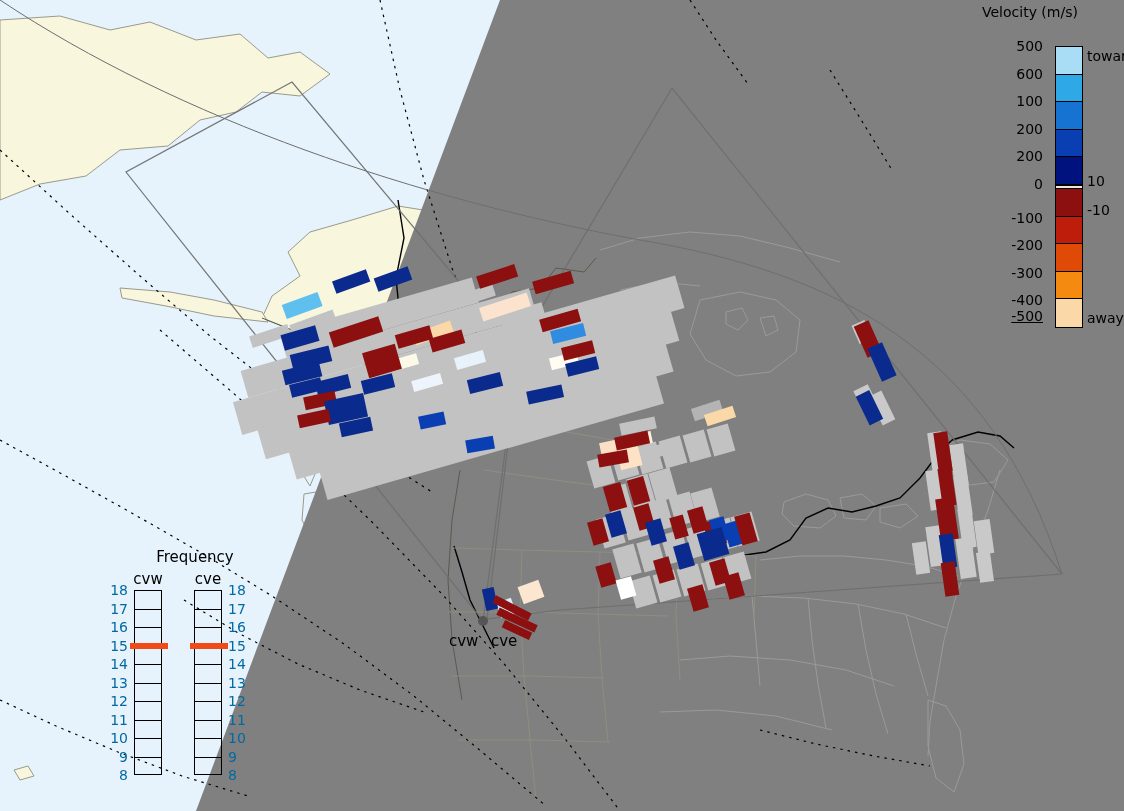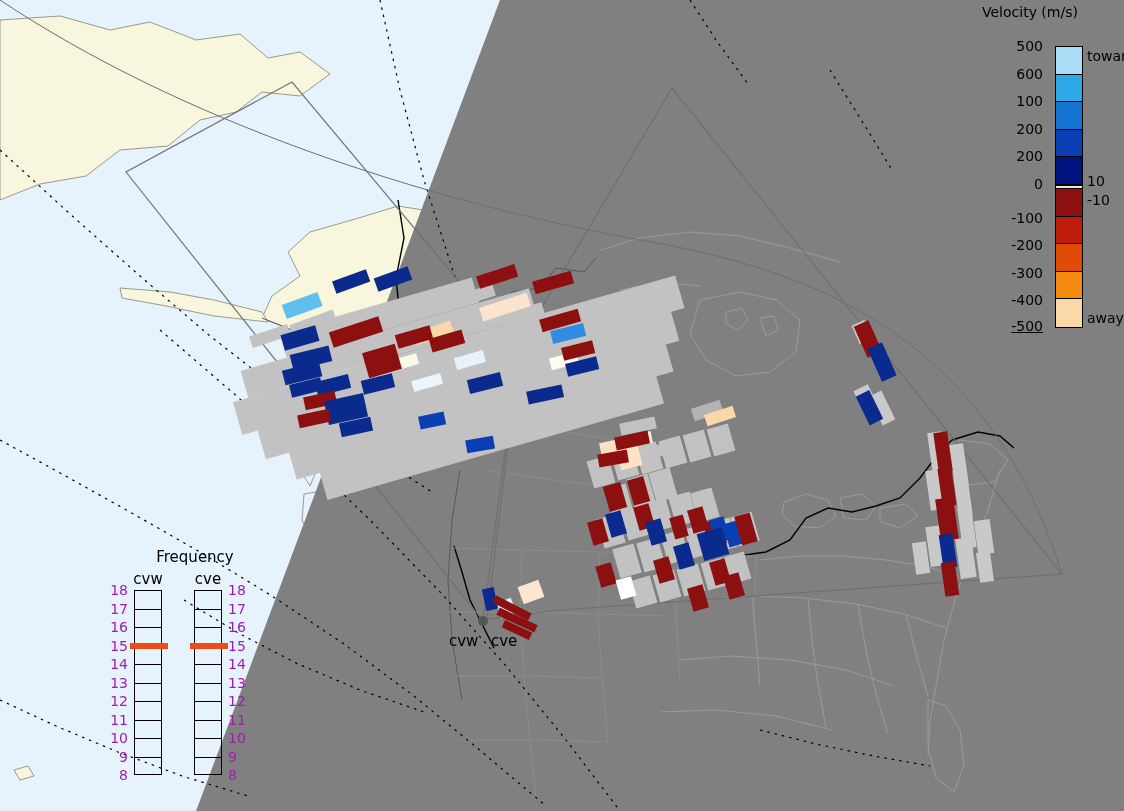"-10" div.cbar-side { top: 196px -> 206px }
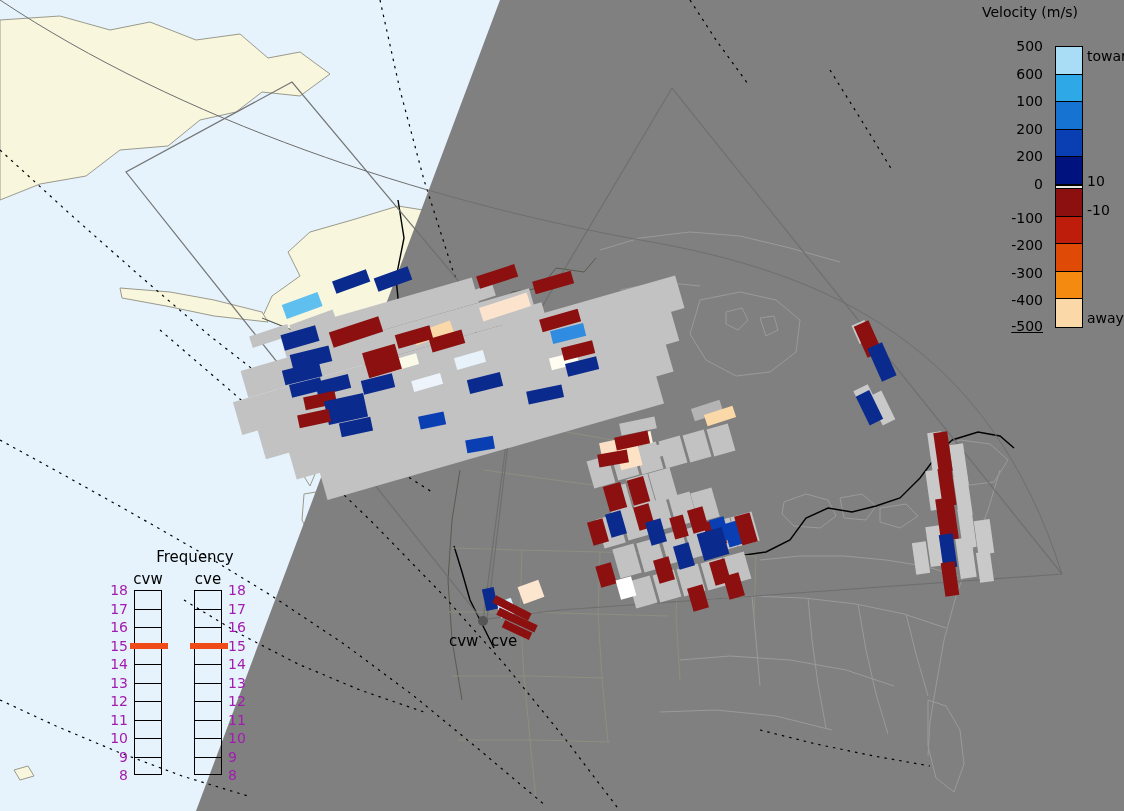"-500" div.cbar-tick { top: 322px -> 312px }
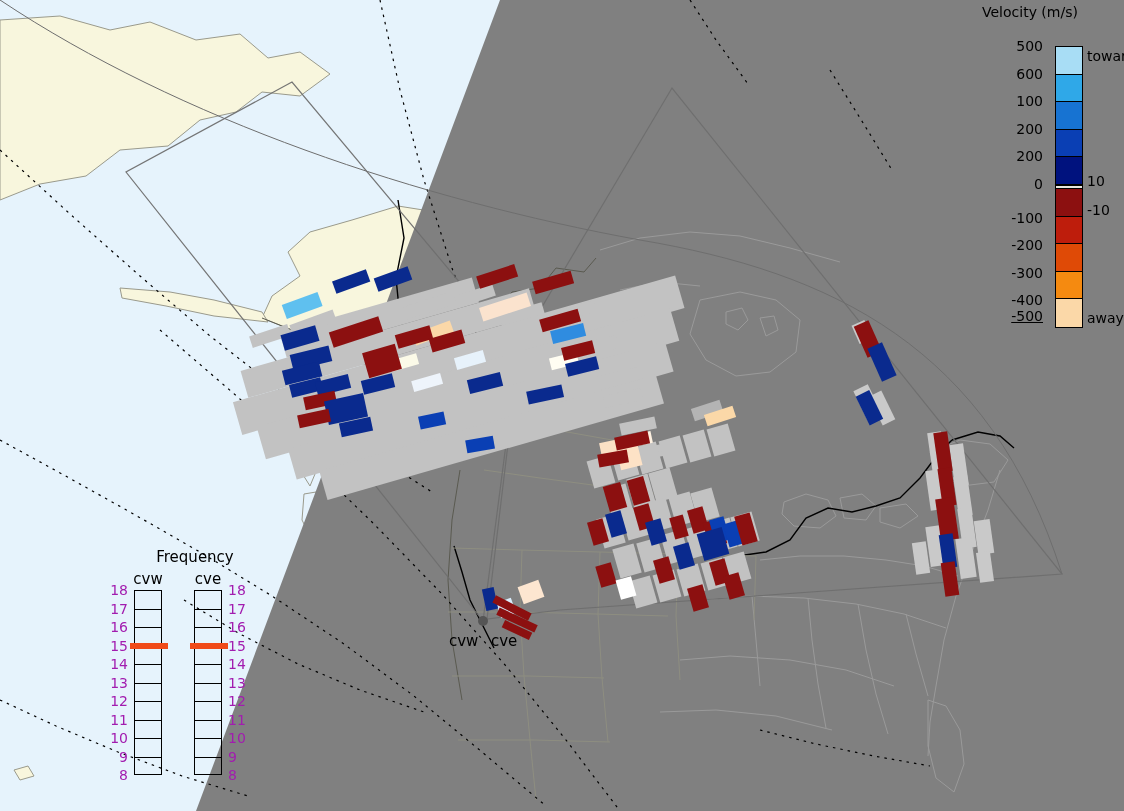"18" .ftick { color: #a21caf -> #0369a1 }
